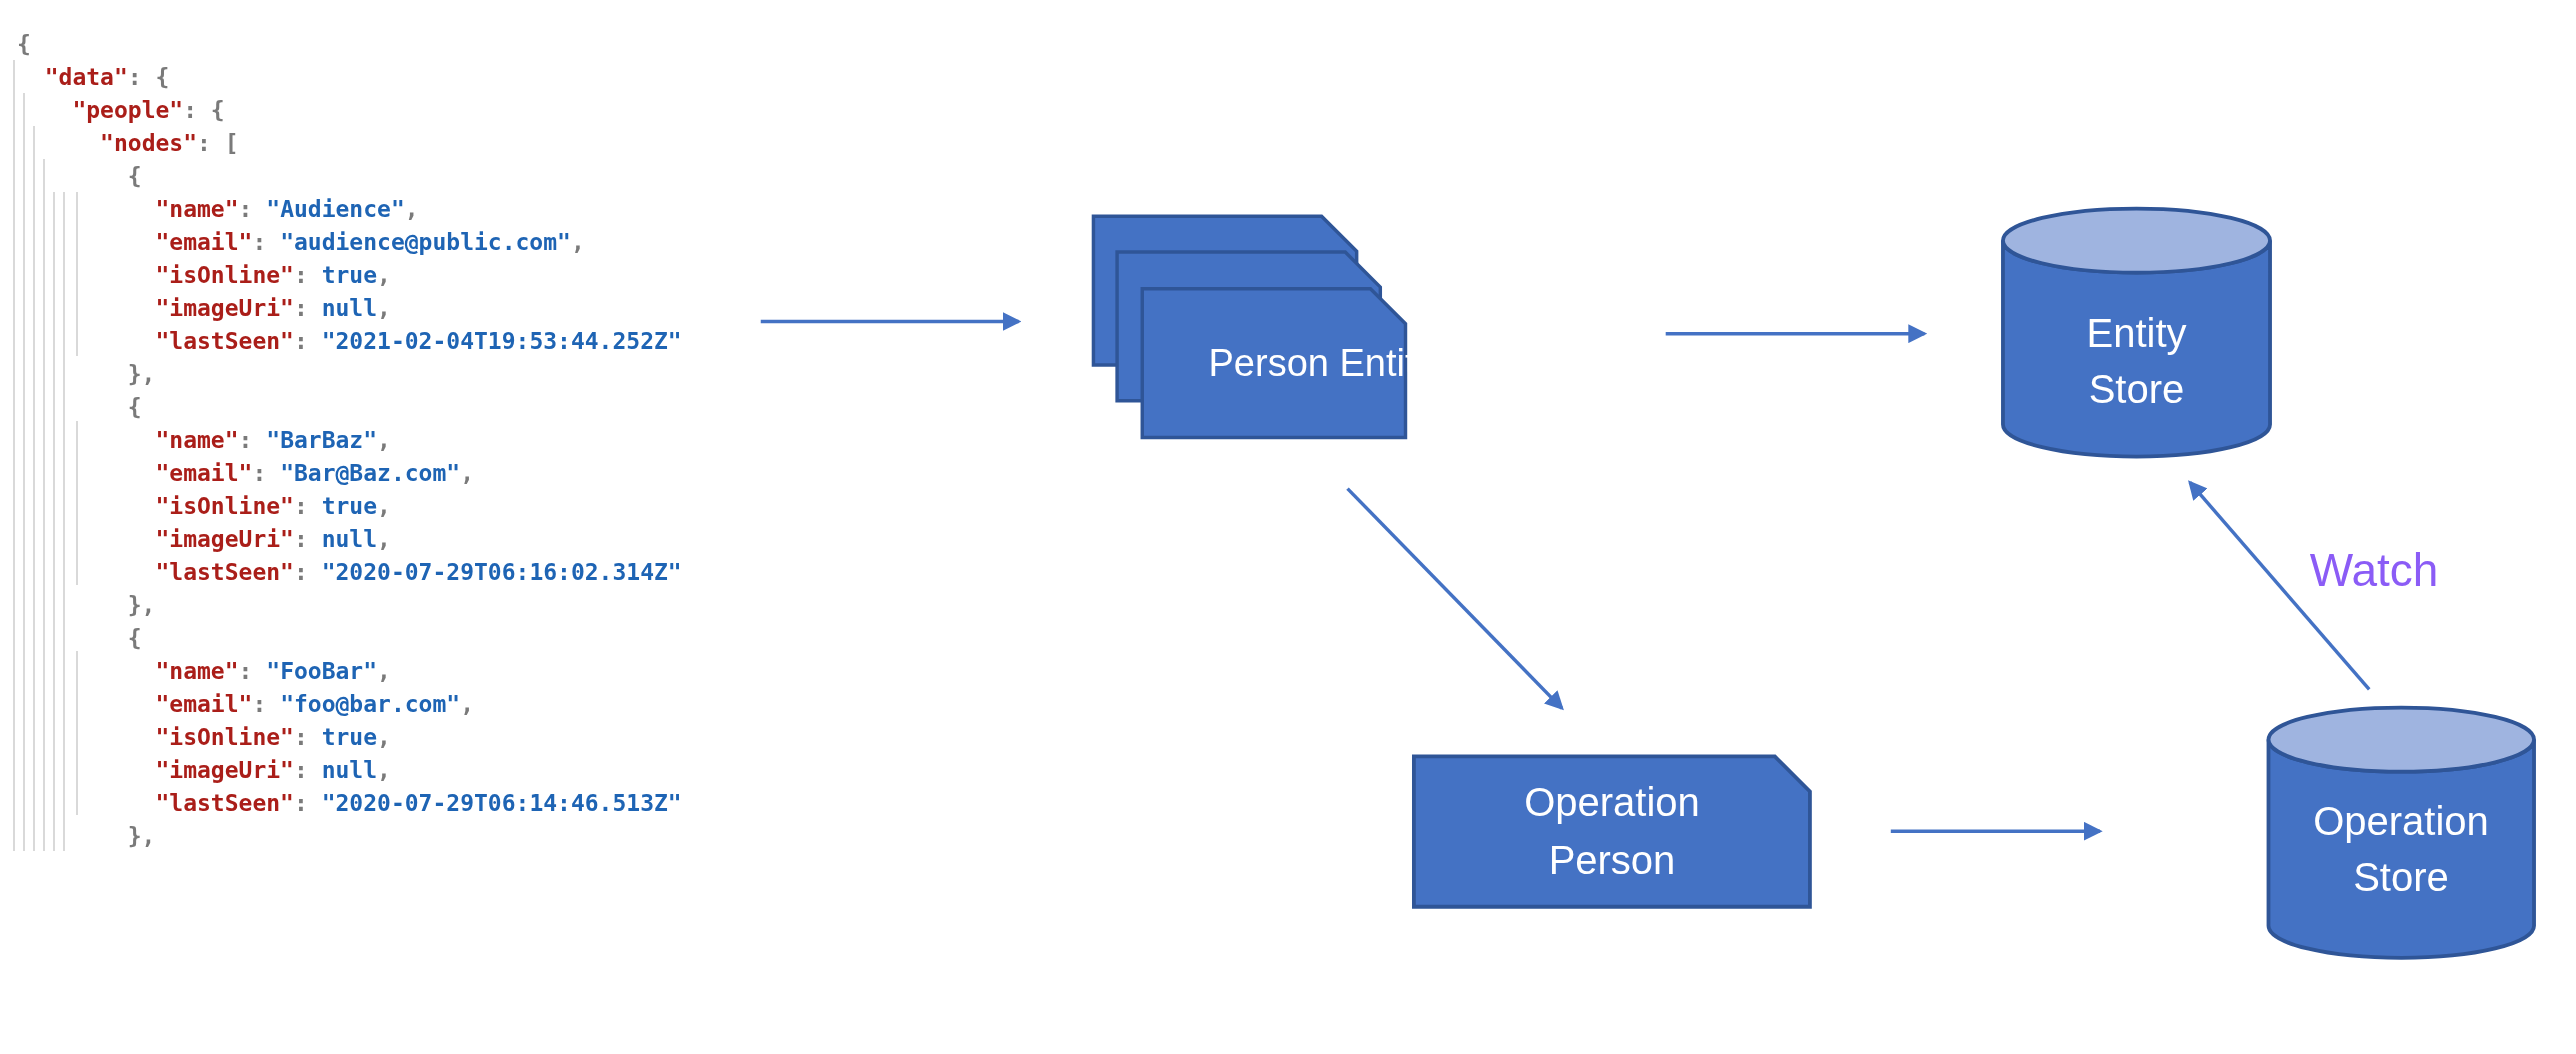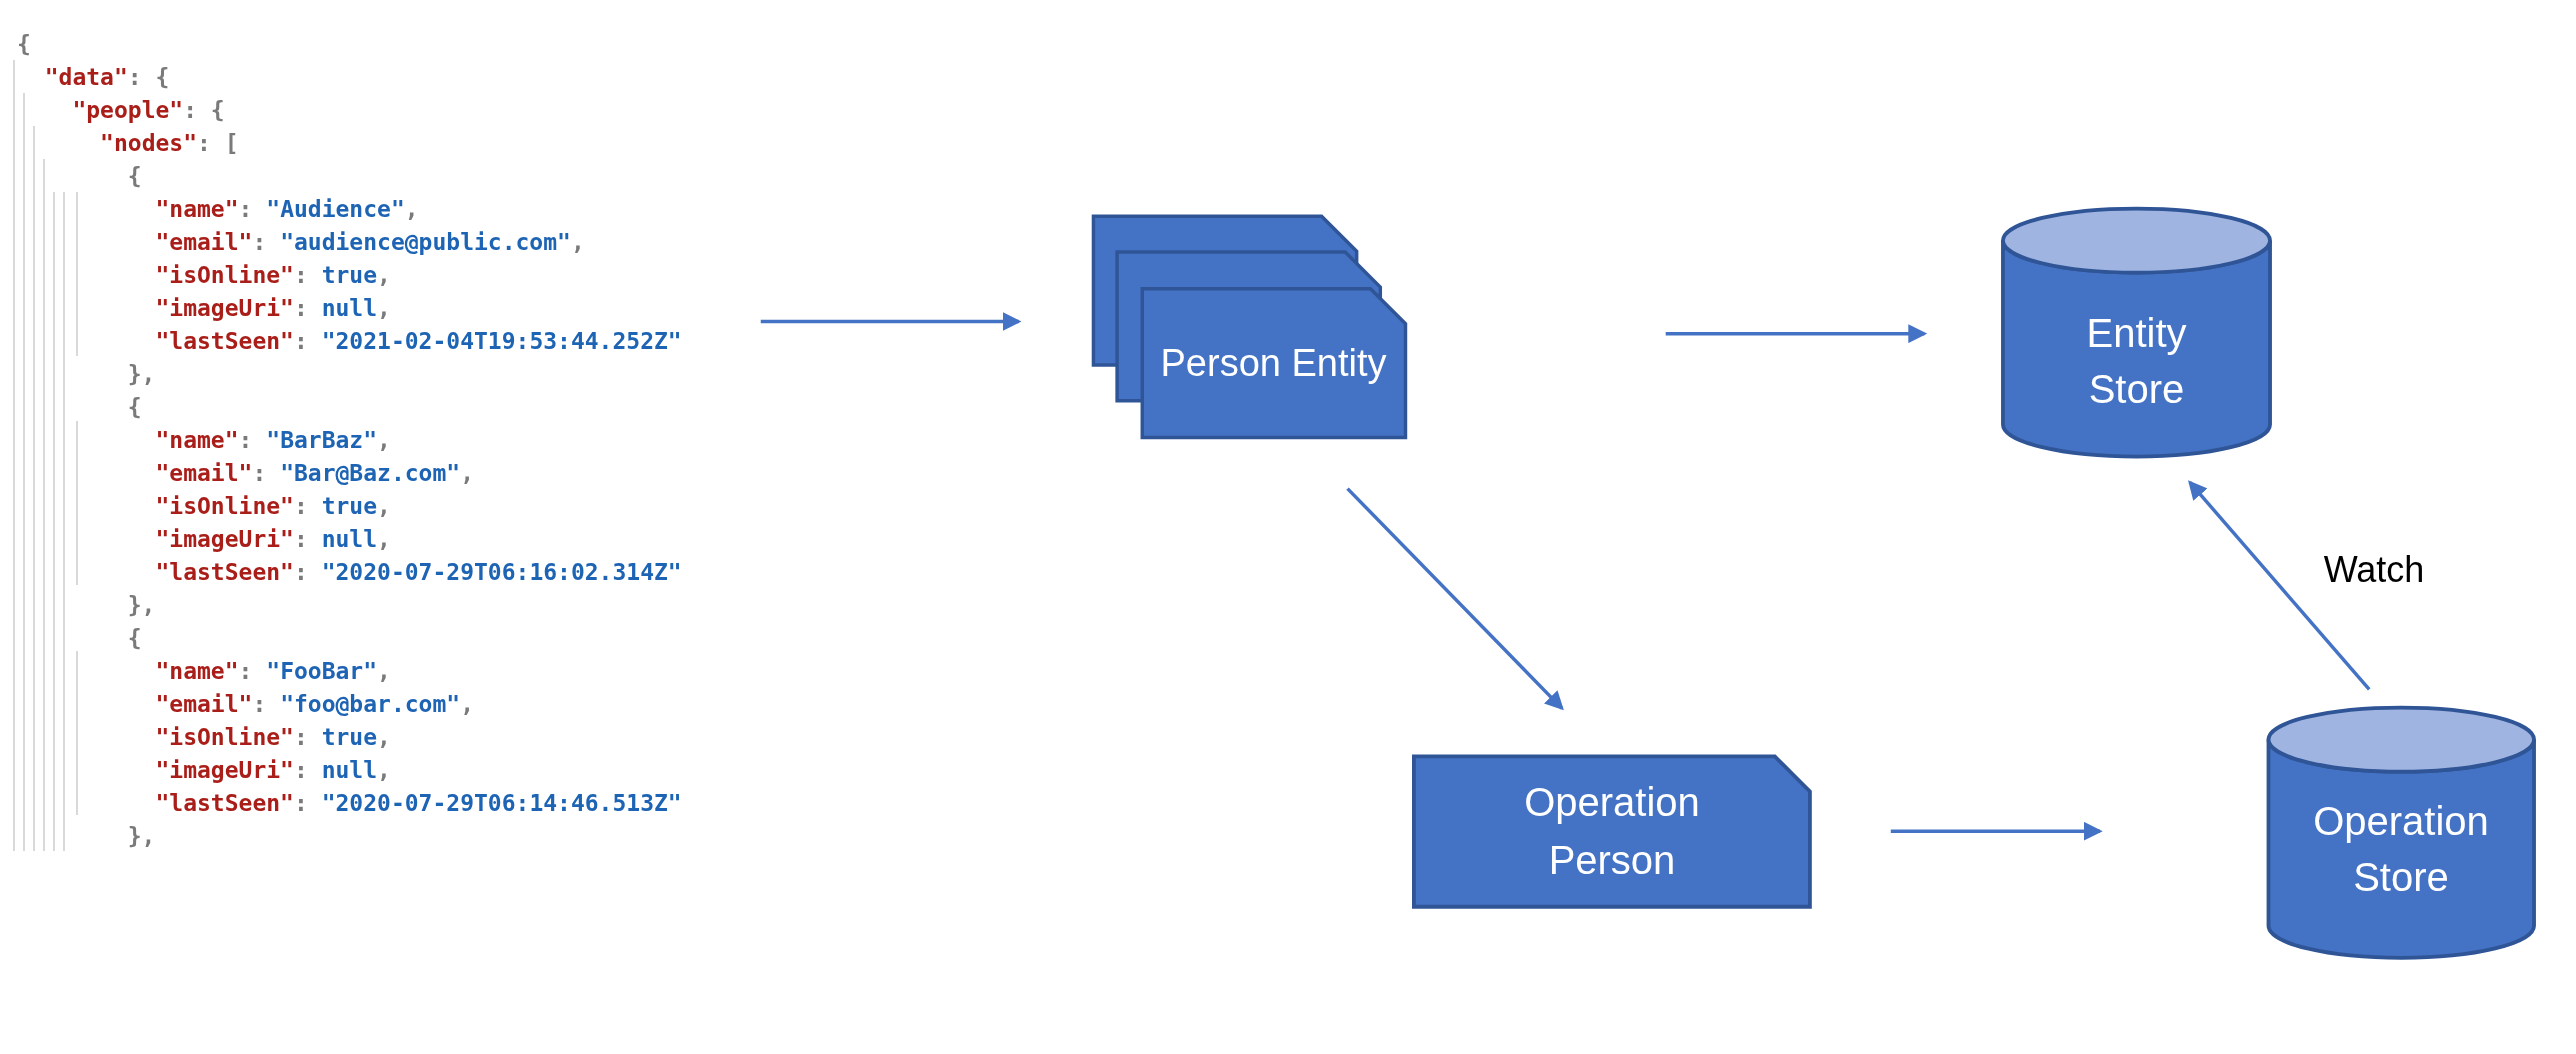"Person Entity" #person-entity-label { padding-left: none -> 48px }
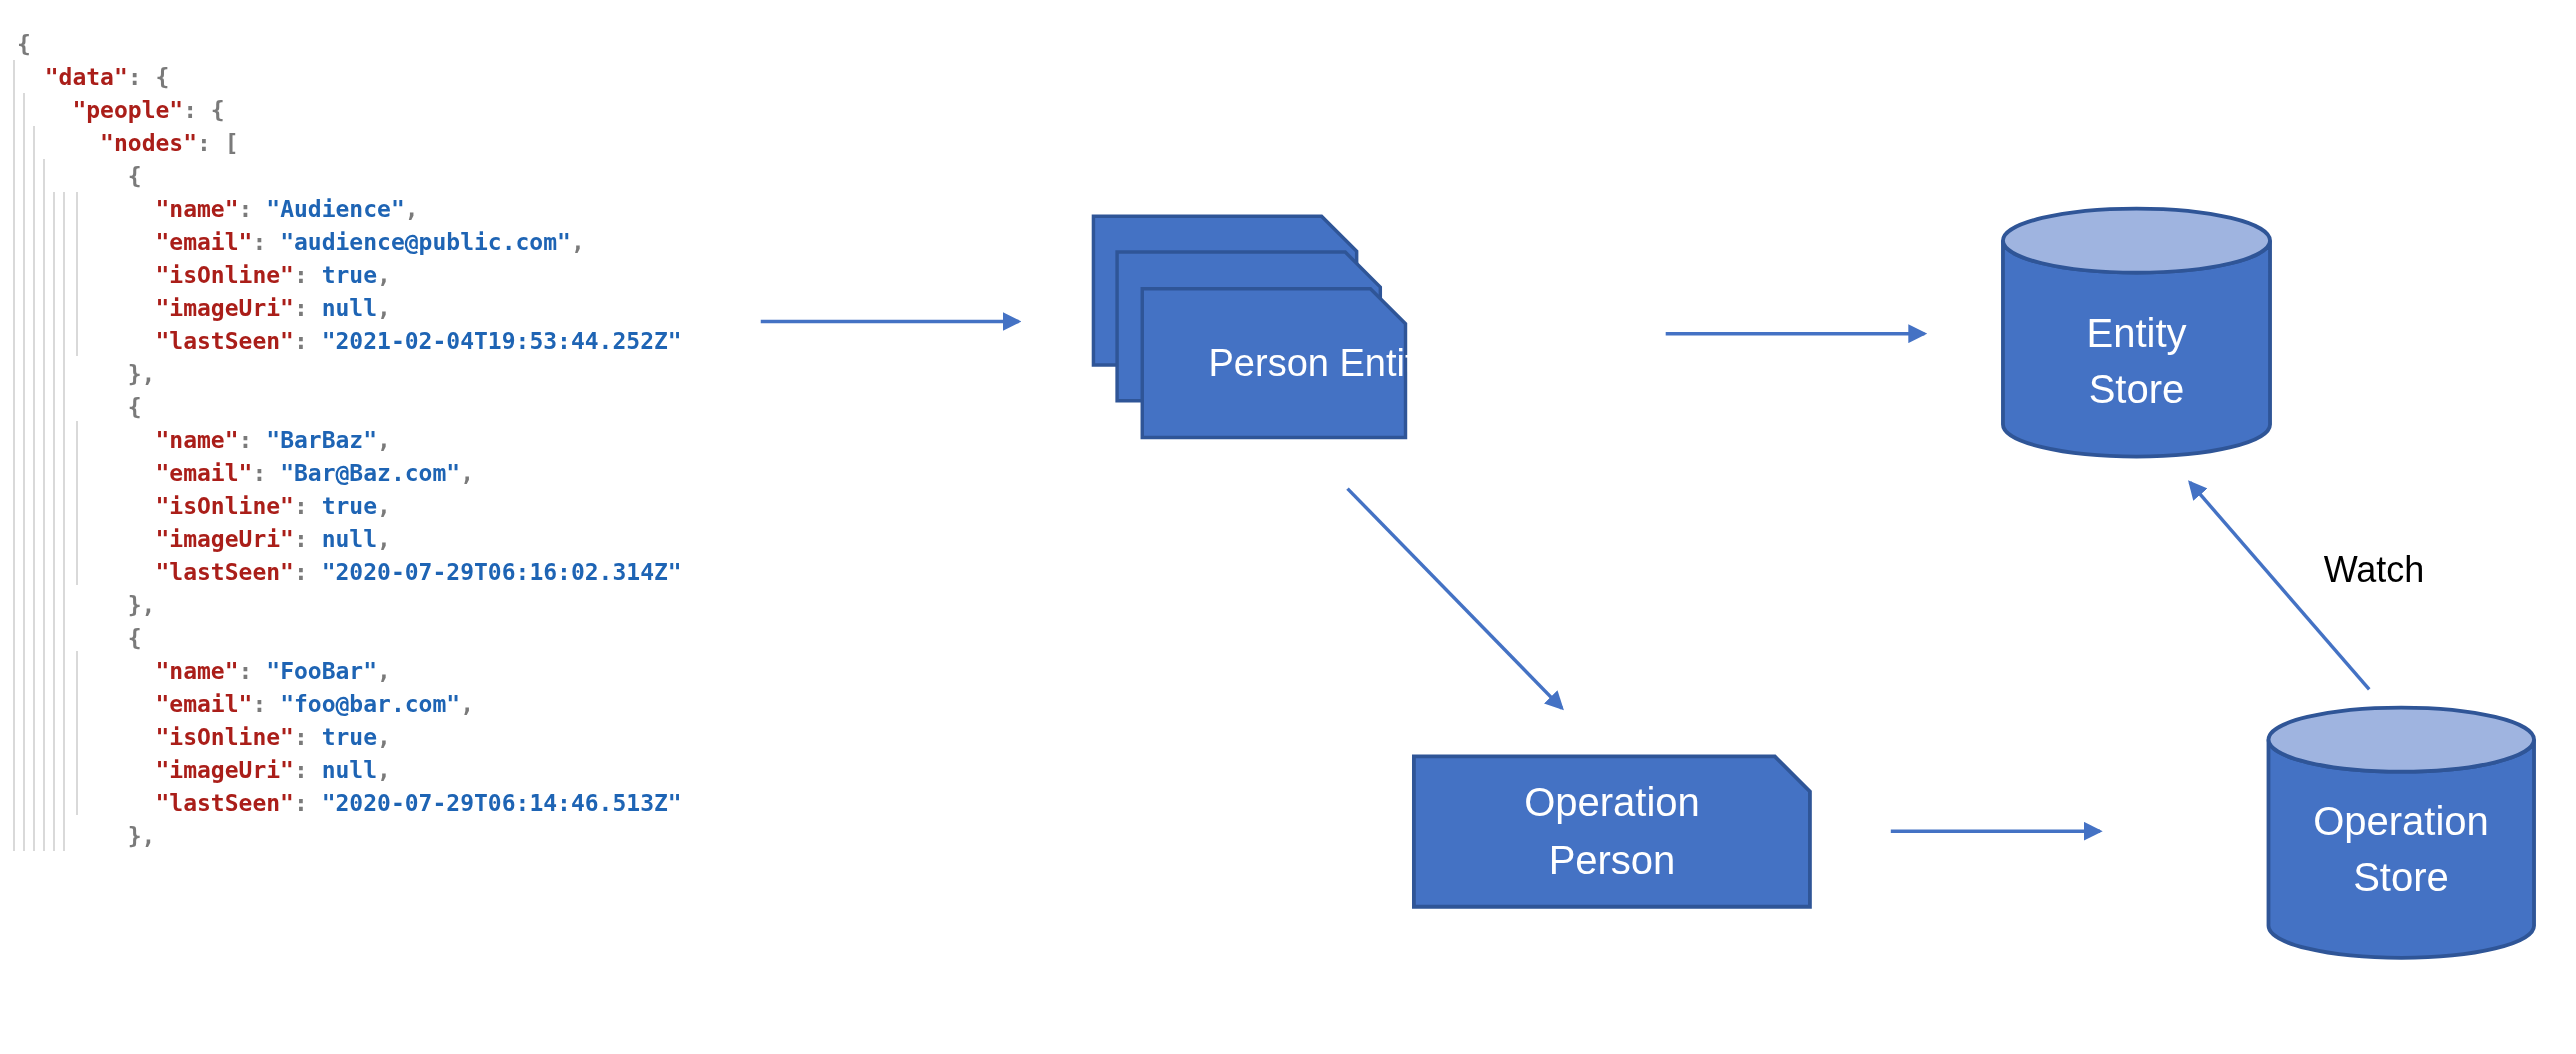"Watch" #watch-label { color: #000000 -> #8b5cf6; font-size: 36px -> 46px }
